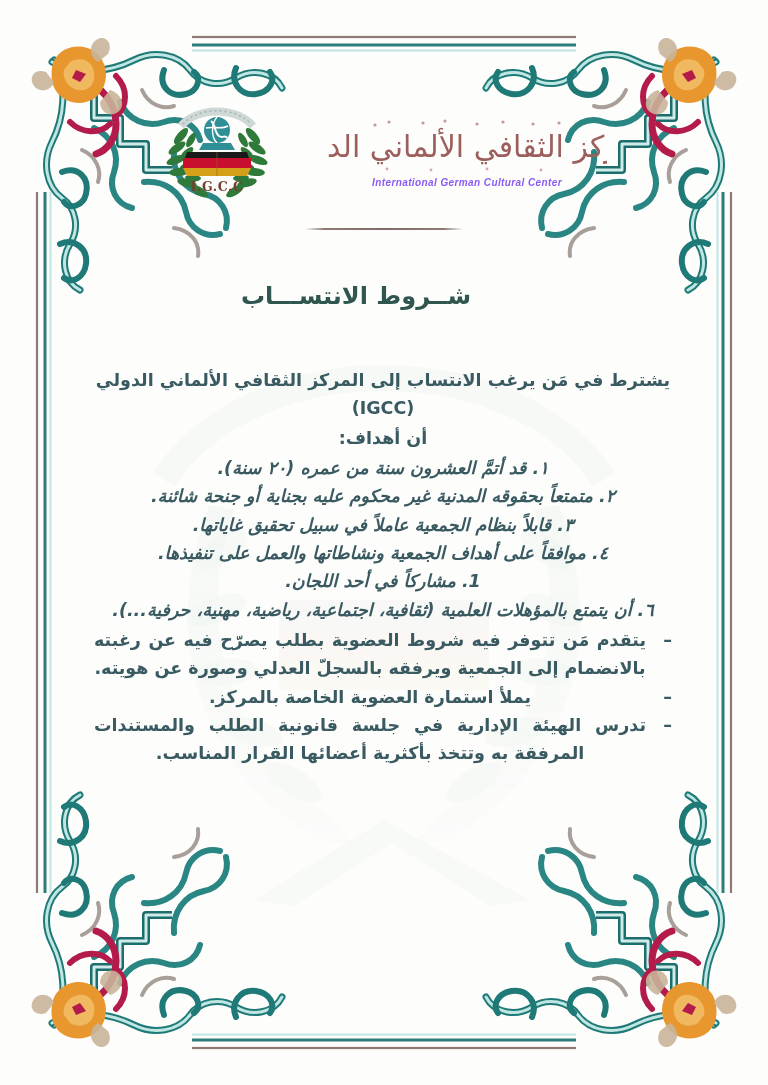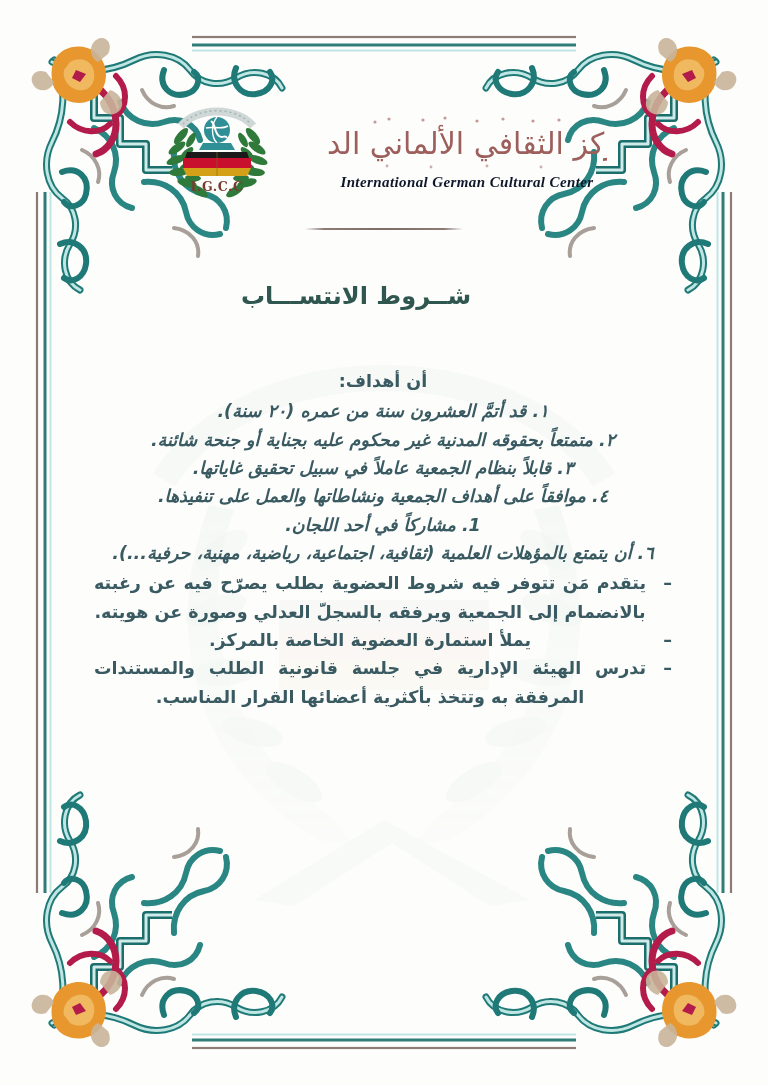"International German Cultural Center" .brand-en { color: #0f172a -> #8b5cf6; font-family: Liberation Serif, serif -> Liberation Sans, sans-serif; font-size: 15px -> 10px }
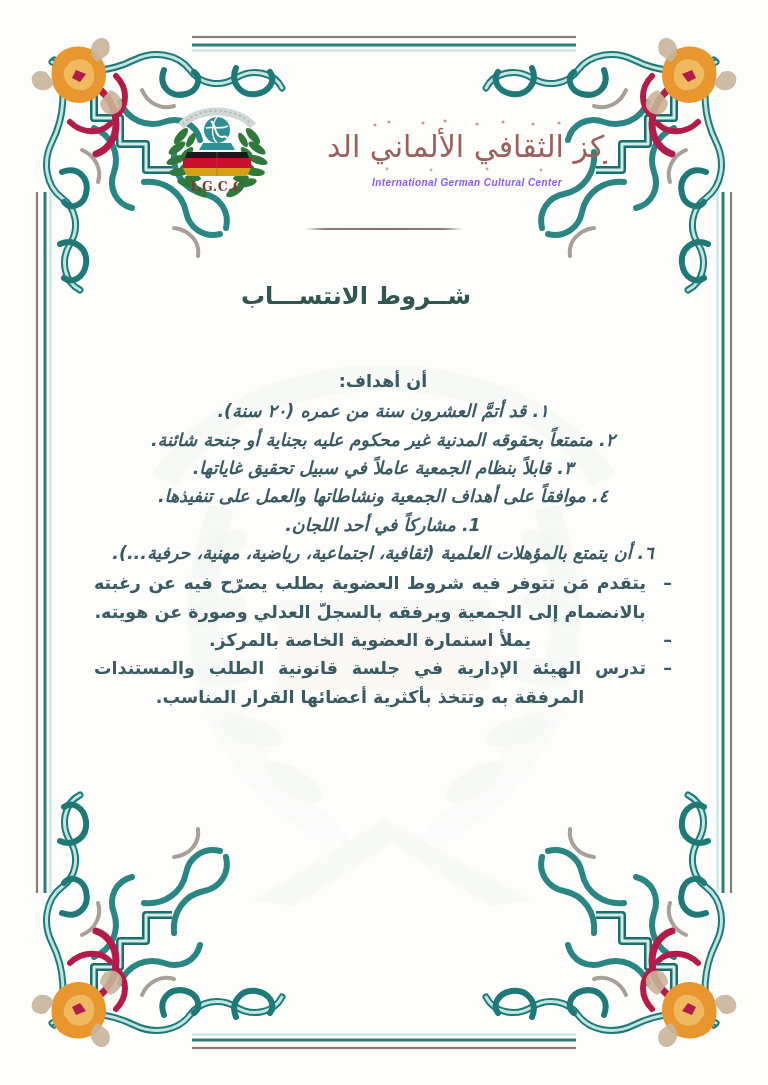"يشترط في مَن يرغب الانتساب" div.intro-line { html: none -> <div>يشترط في مَن يرغب الانتساب إلى المركز الثقافي الألماني الدولي (IGCC)</div> }
